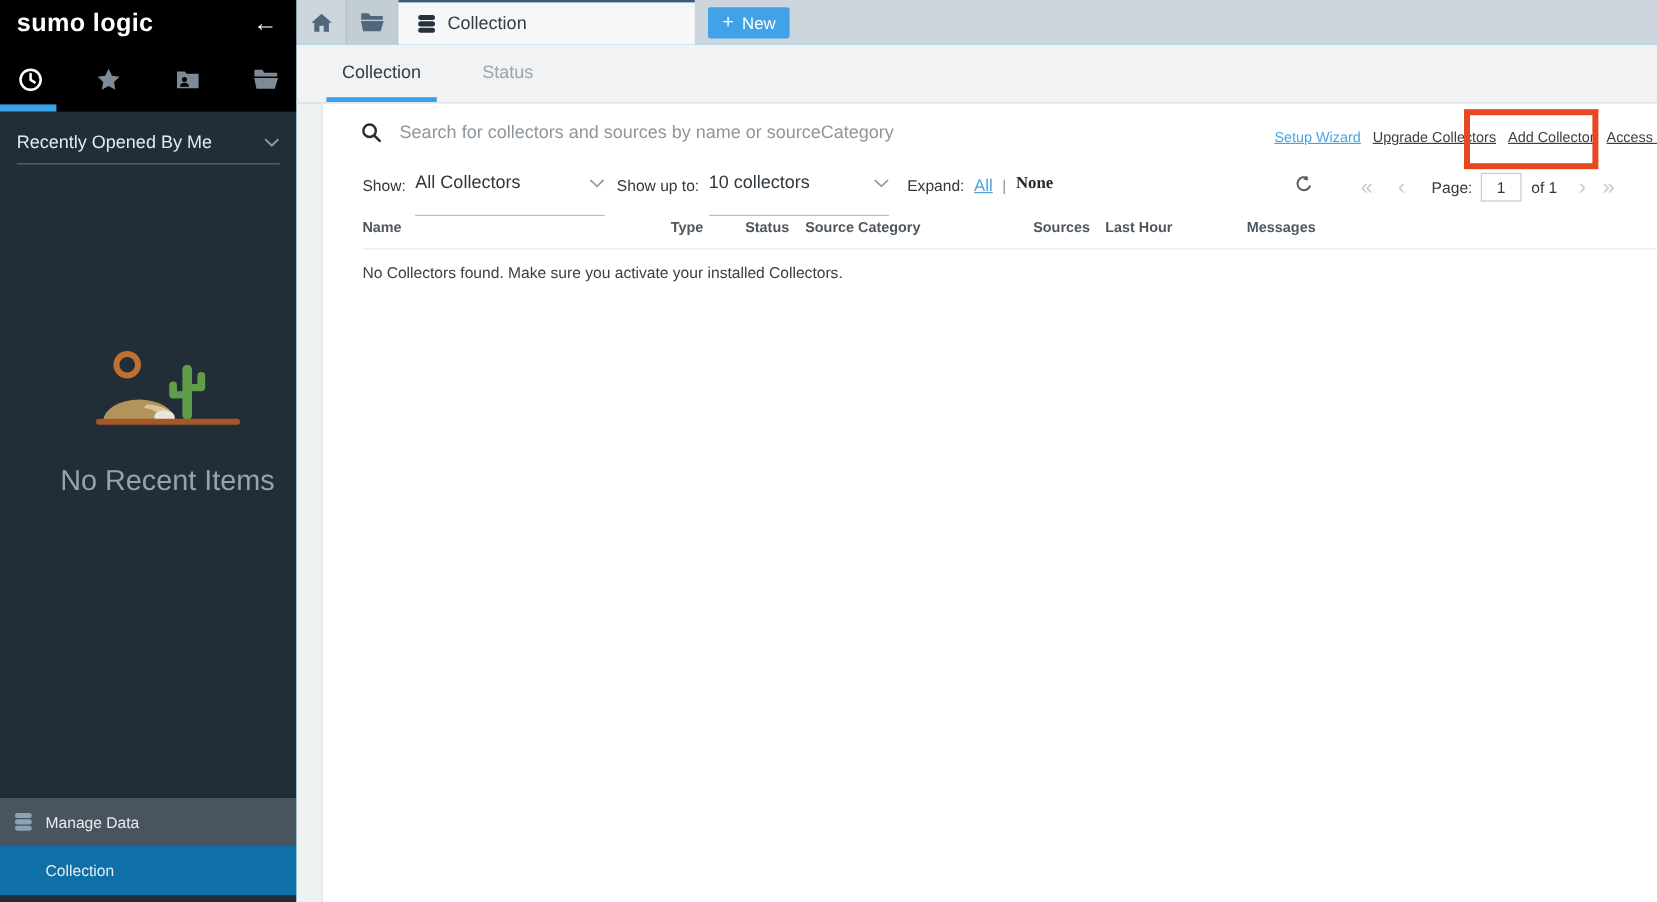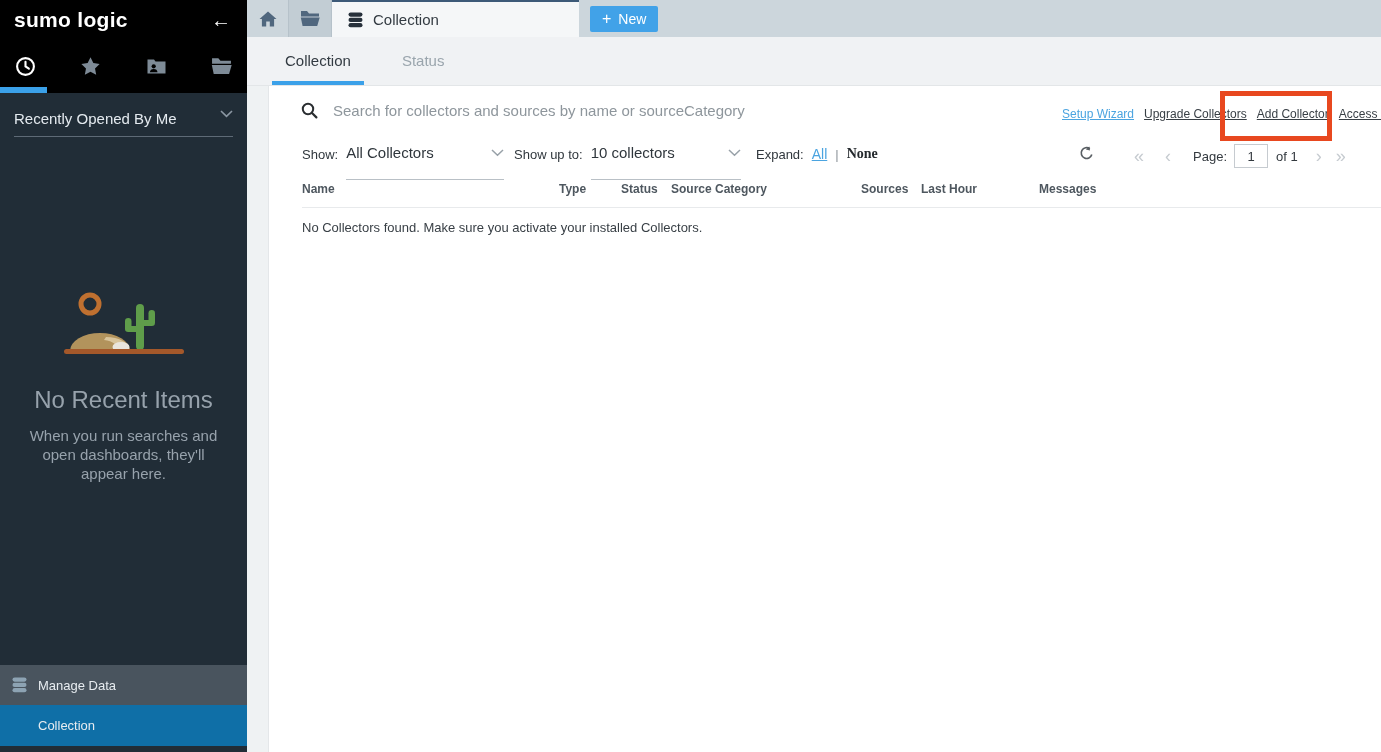"Recently Opened By Me" .recent-select { align-items: flex-start -> center }
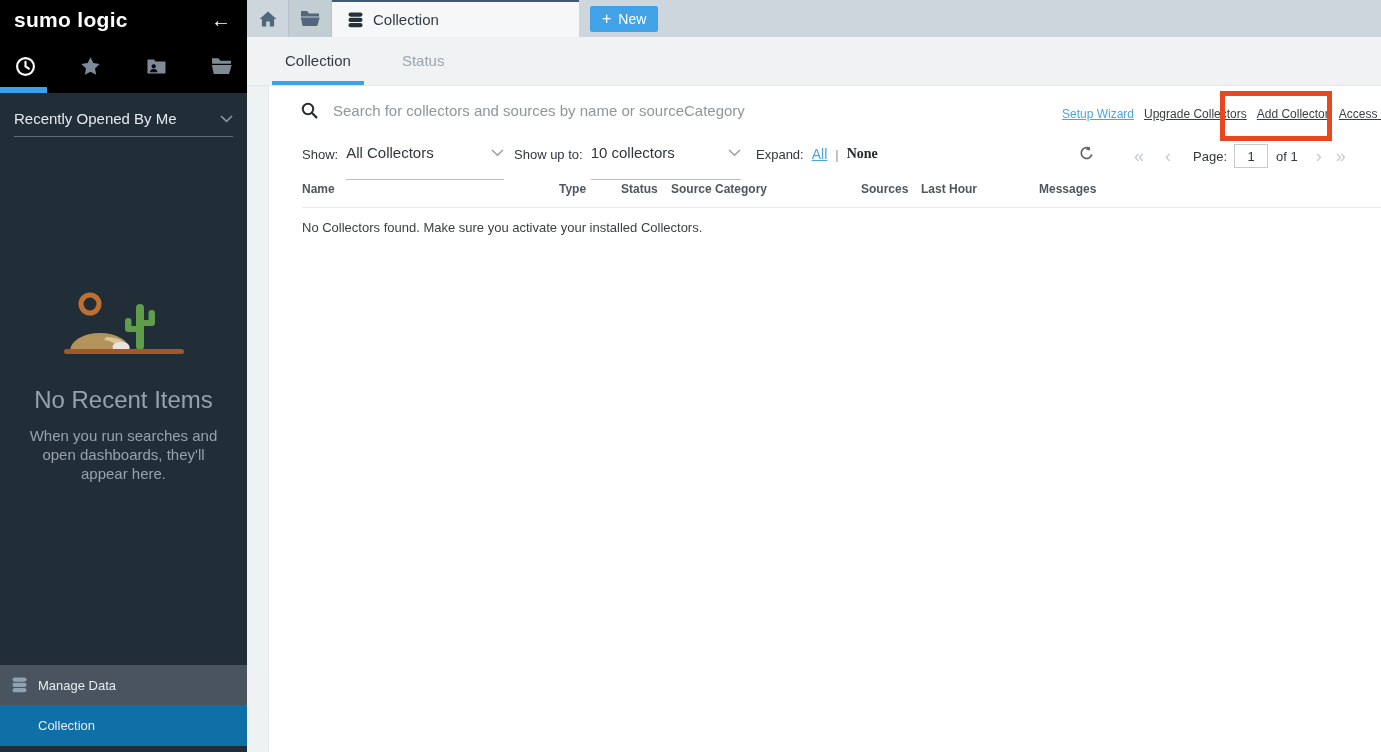"No Recent Items" .empty-state { left: 0 -> 16px }
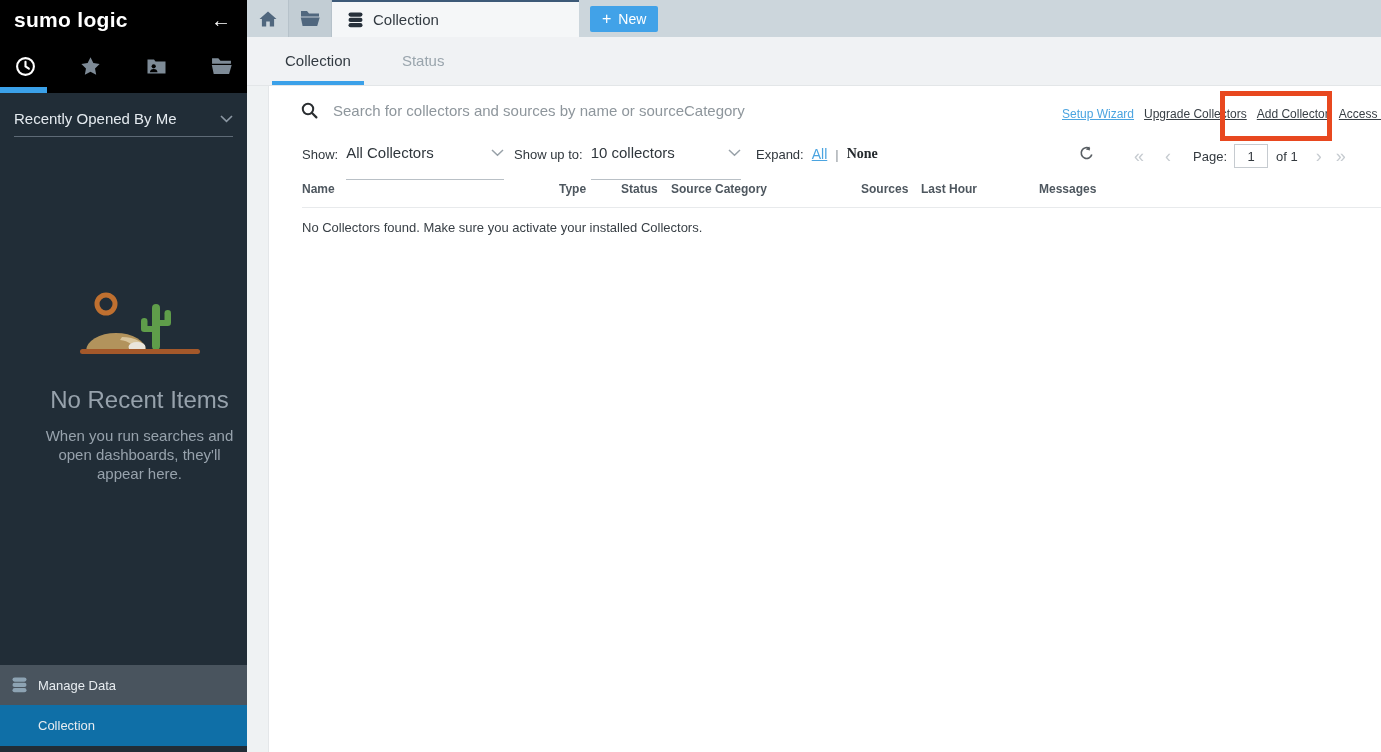"When you run searches and" div.es-sub { html: <div>When you run searches and open dashboards, they'll appear here.</div> -> none }
